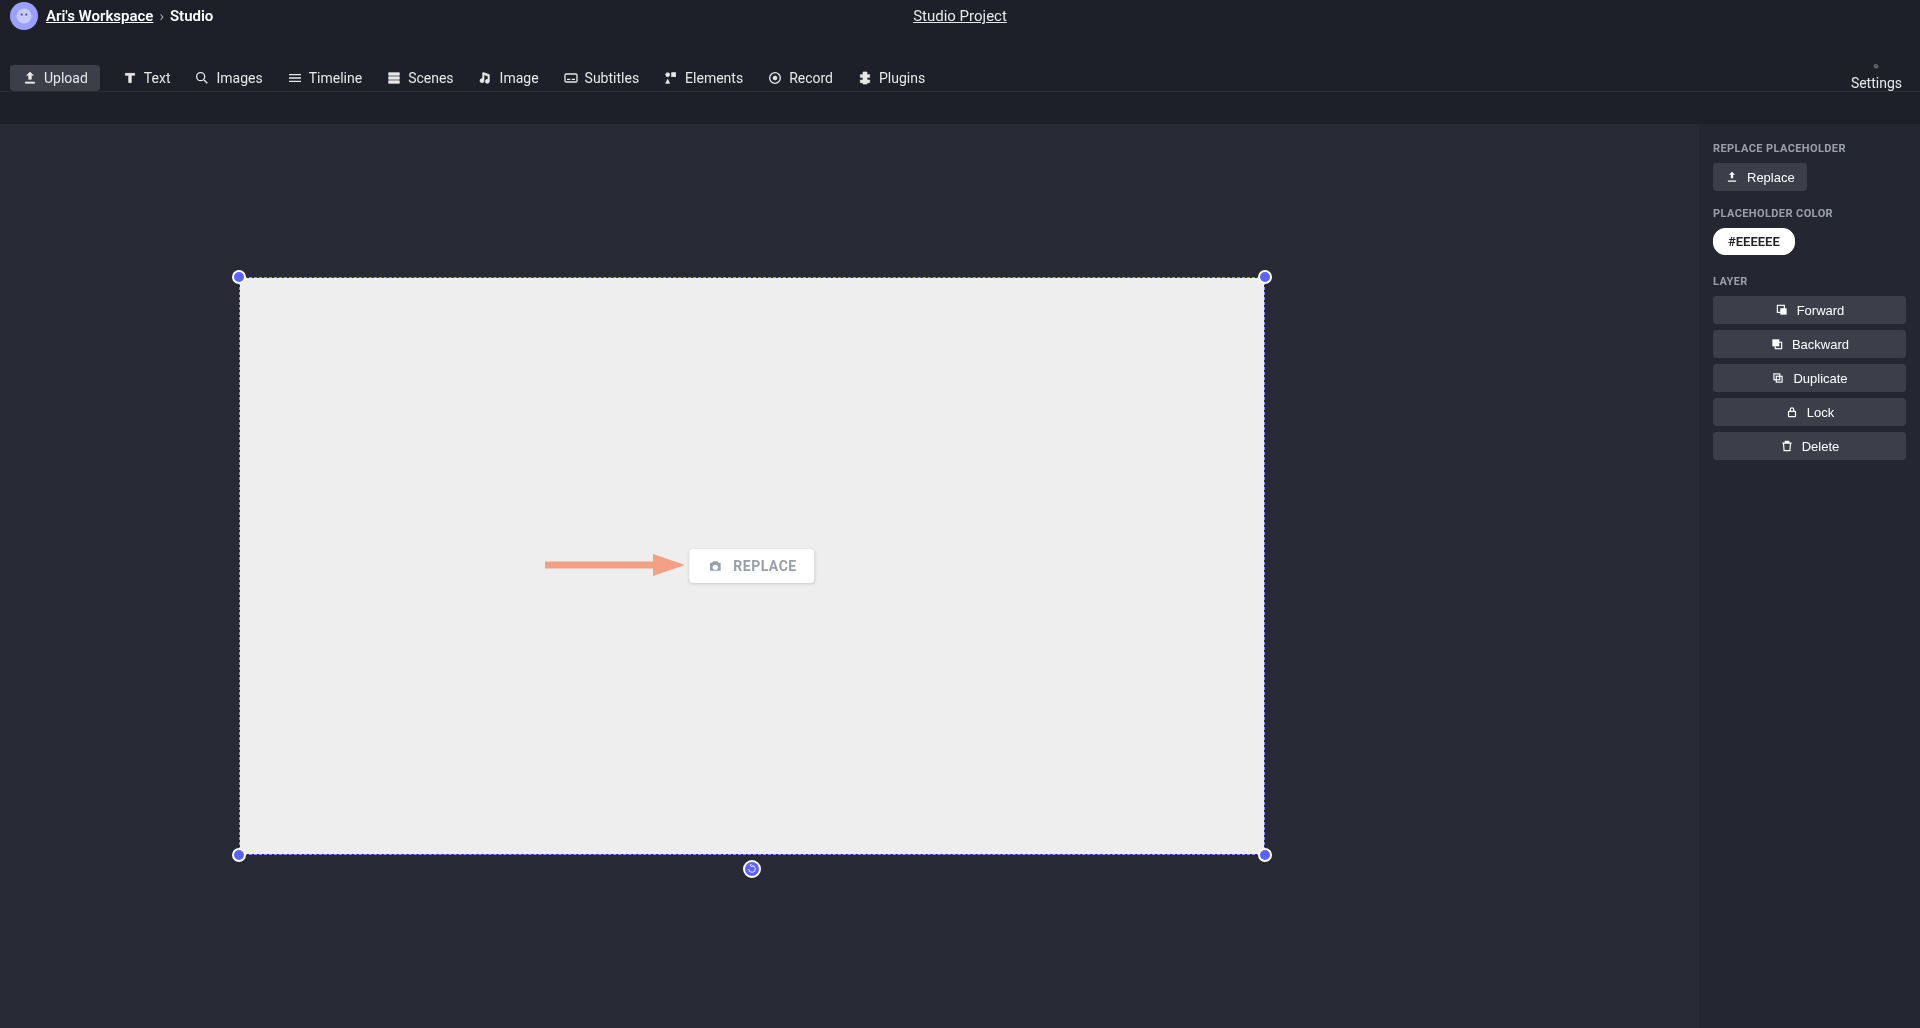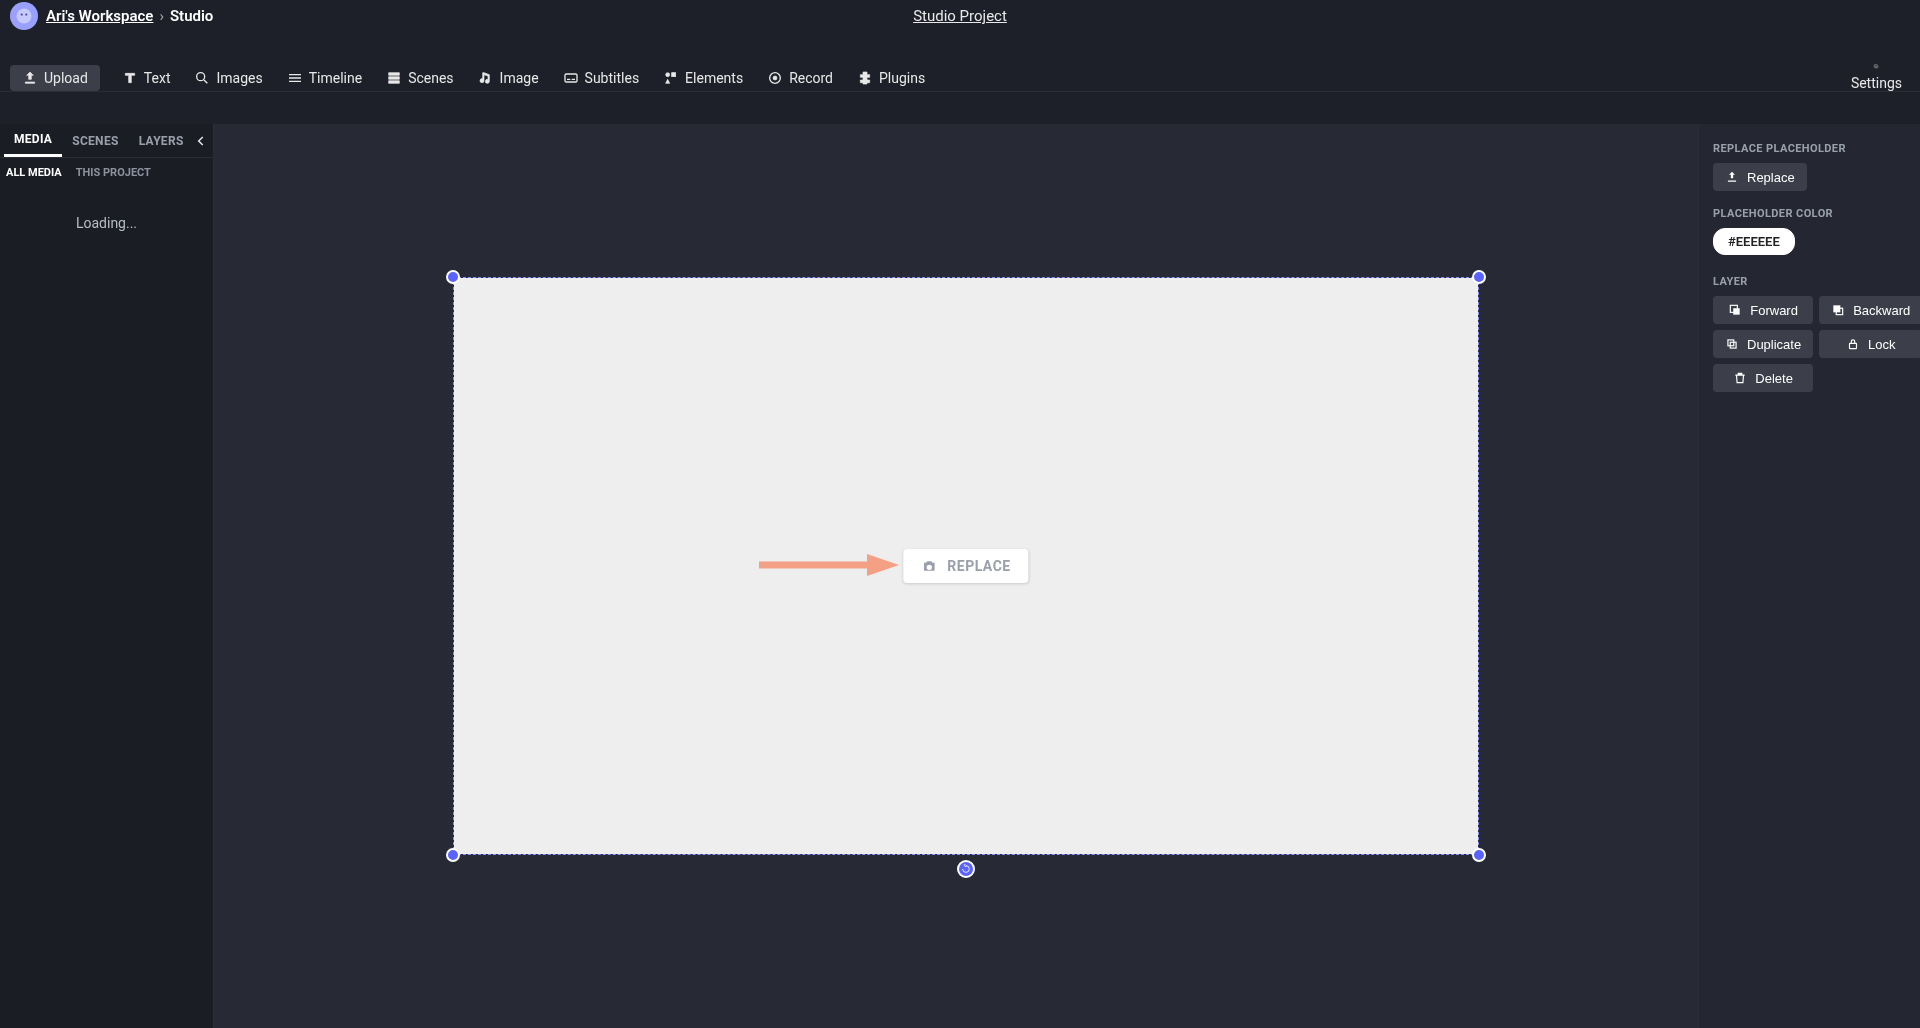"MEDIA" div.left-panel { html: <div> <div> <div>MEDIA</div> <div>SCENES</div> <div>LAYERS</div> <div> <svg> <path></path> </svg> </div> </div> <div> <div>ALL MEDIA</div> <div>THIS PROJECT</div> </div> <div> <span>Loading...</span> </div> </div> -> none }
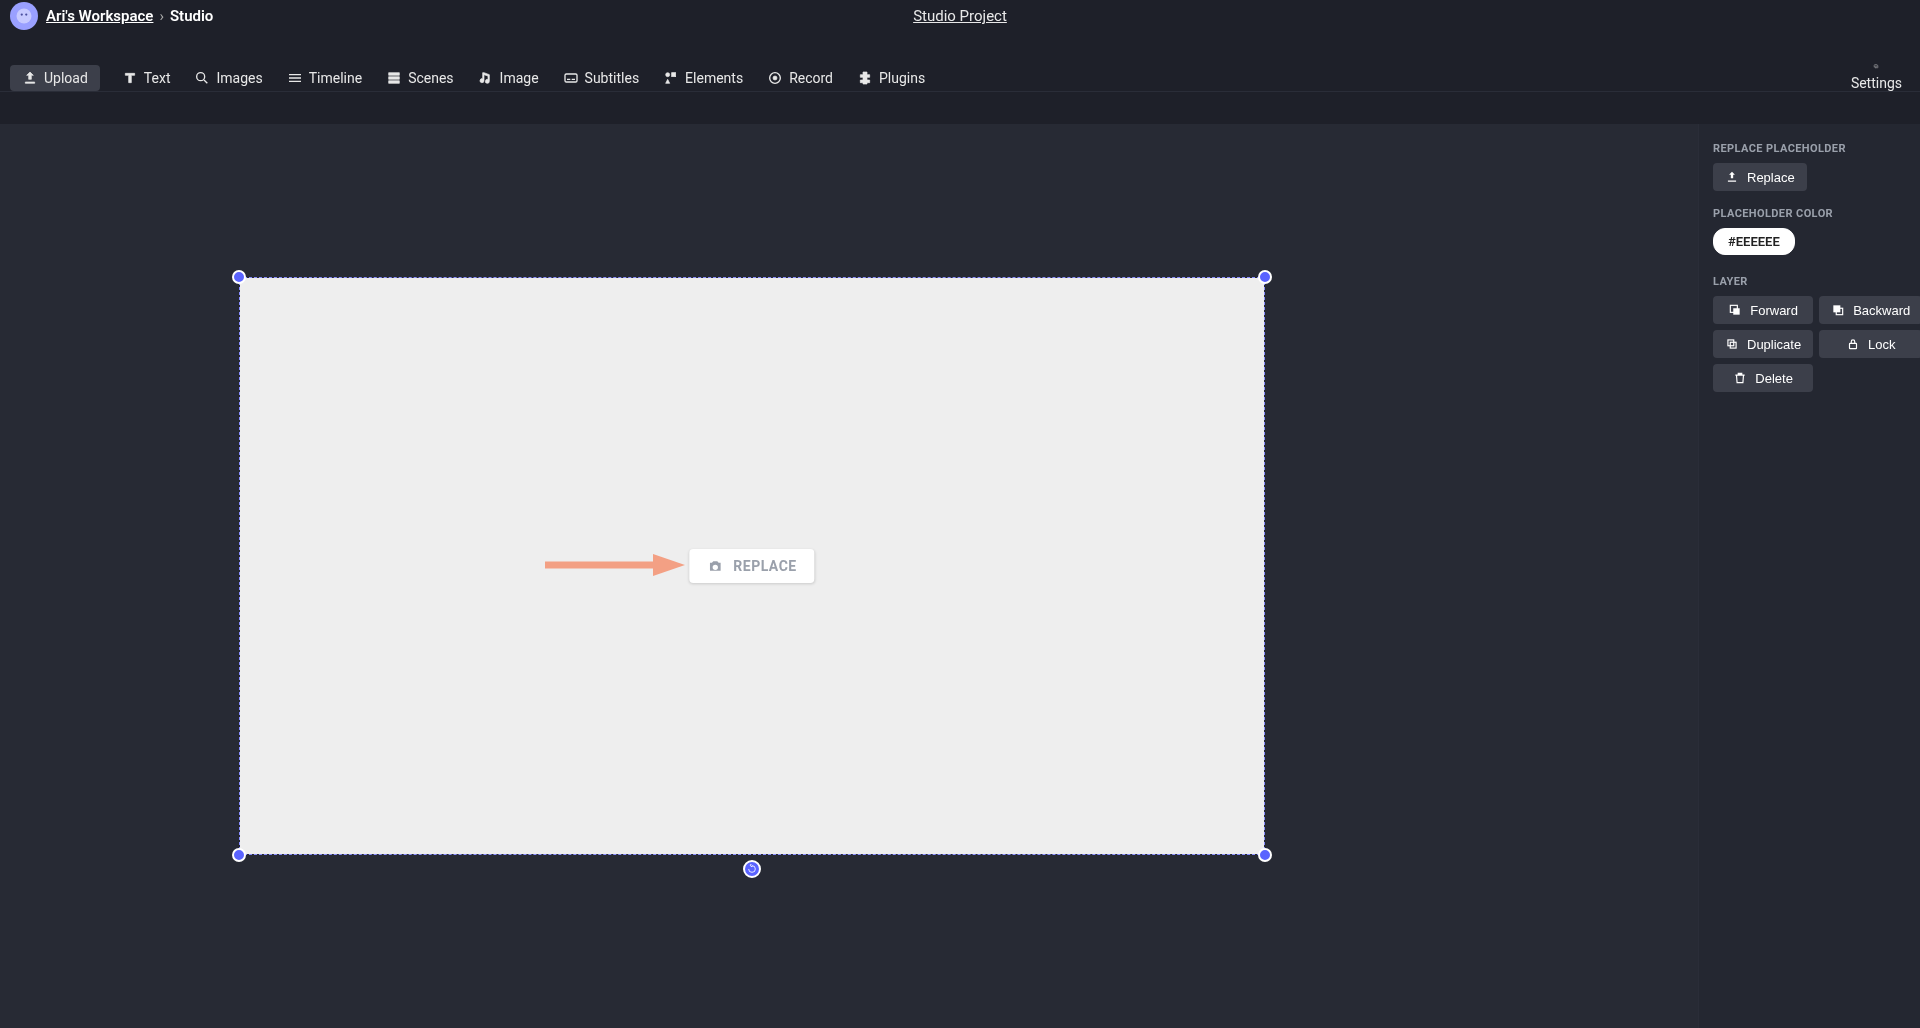"Forward" .layer-grid { grid-template-columns: 1fr 1fr -> 1fr }
